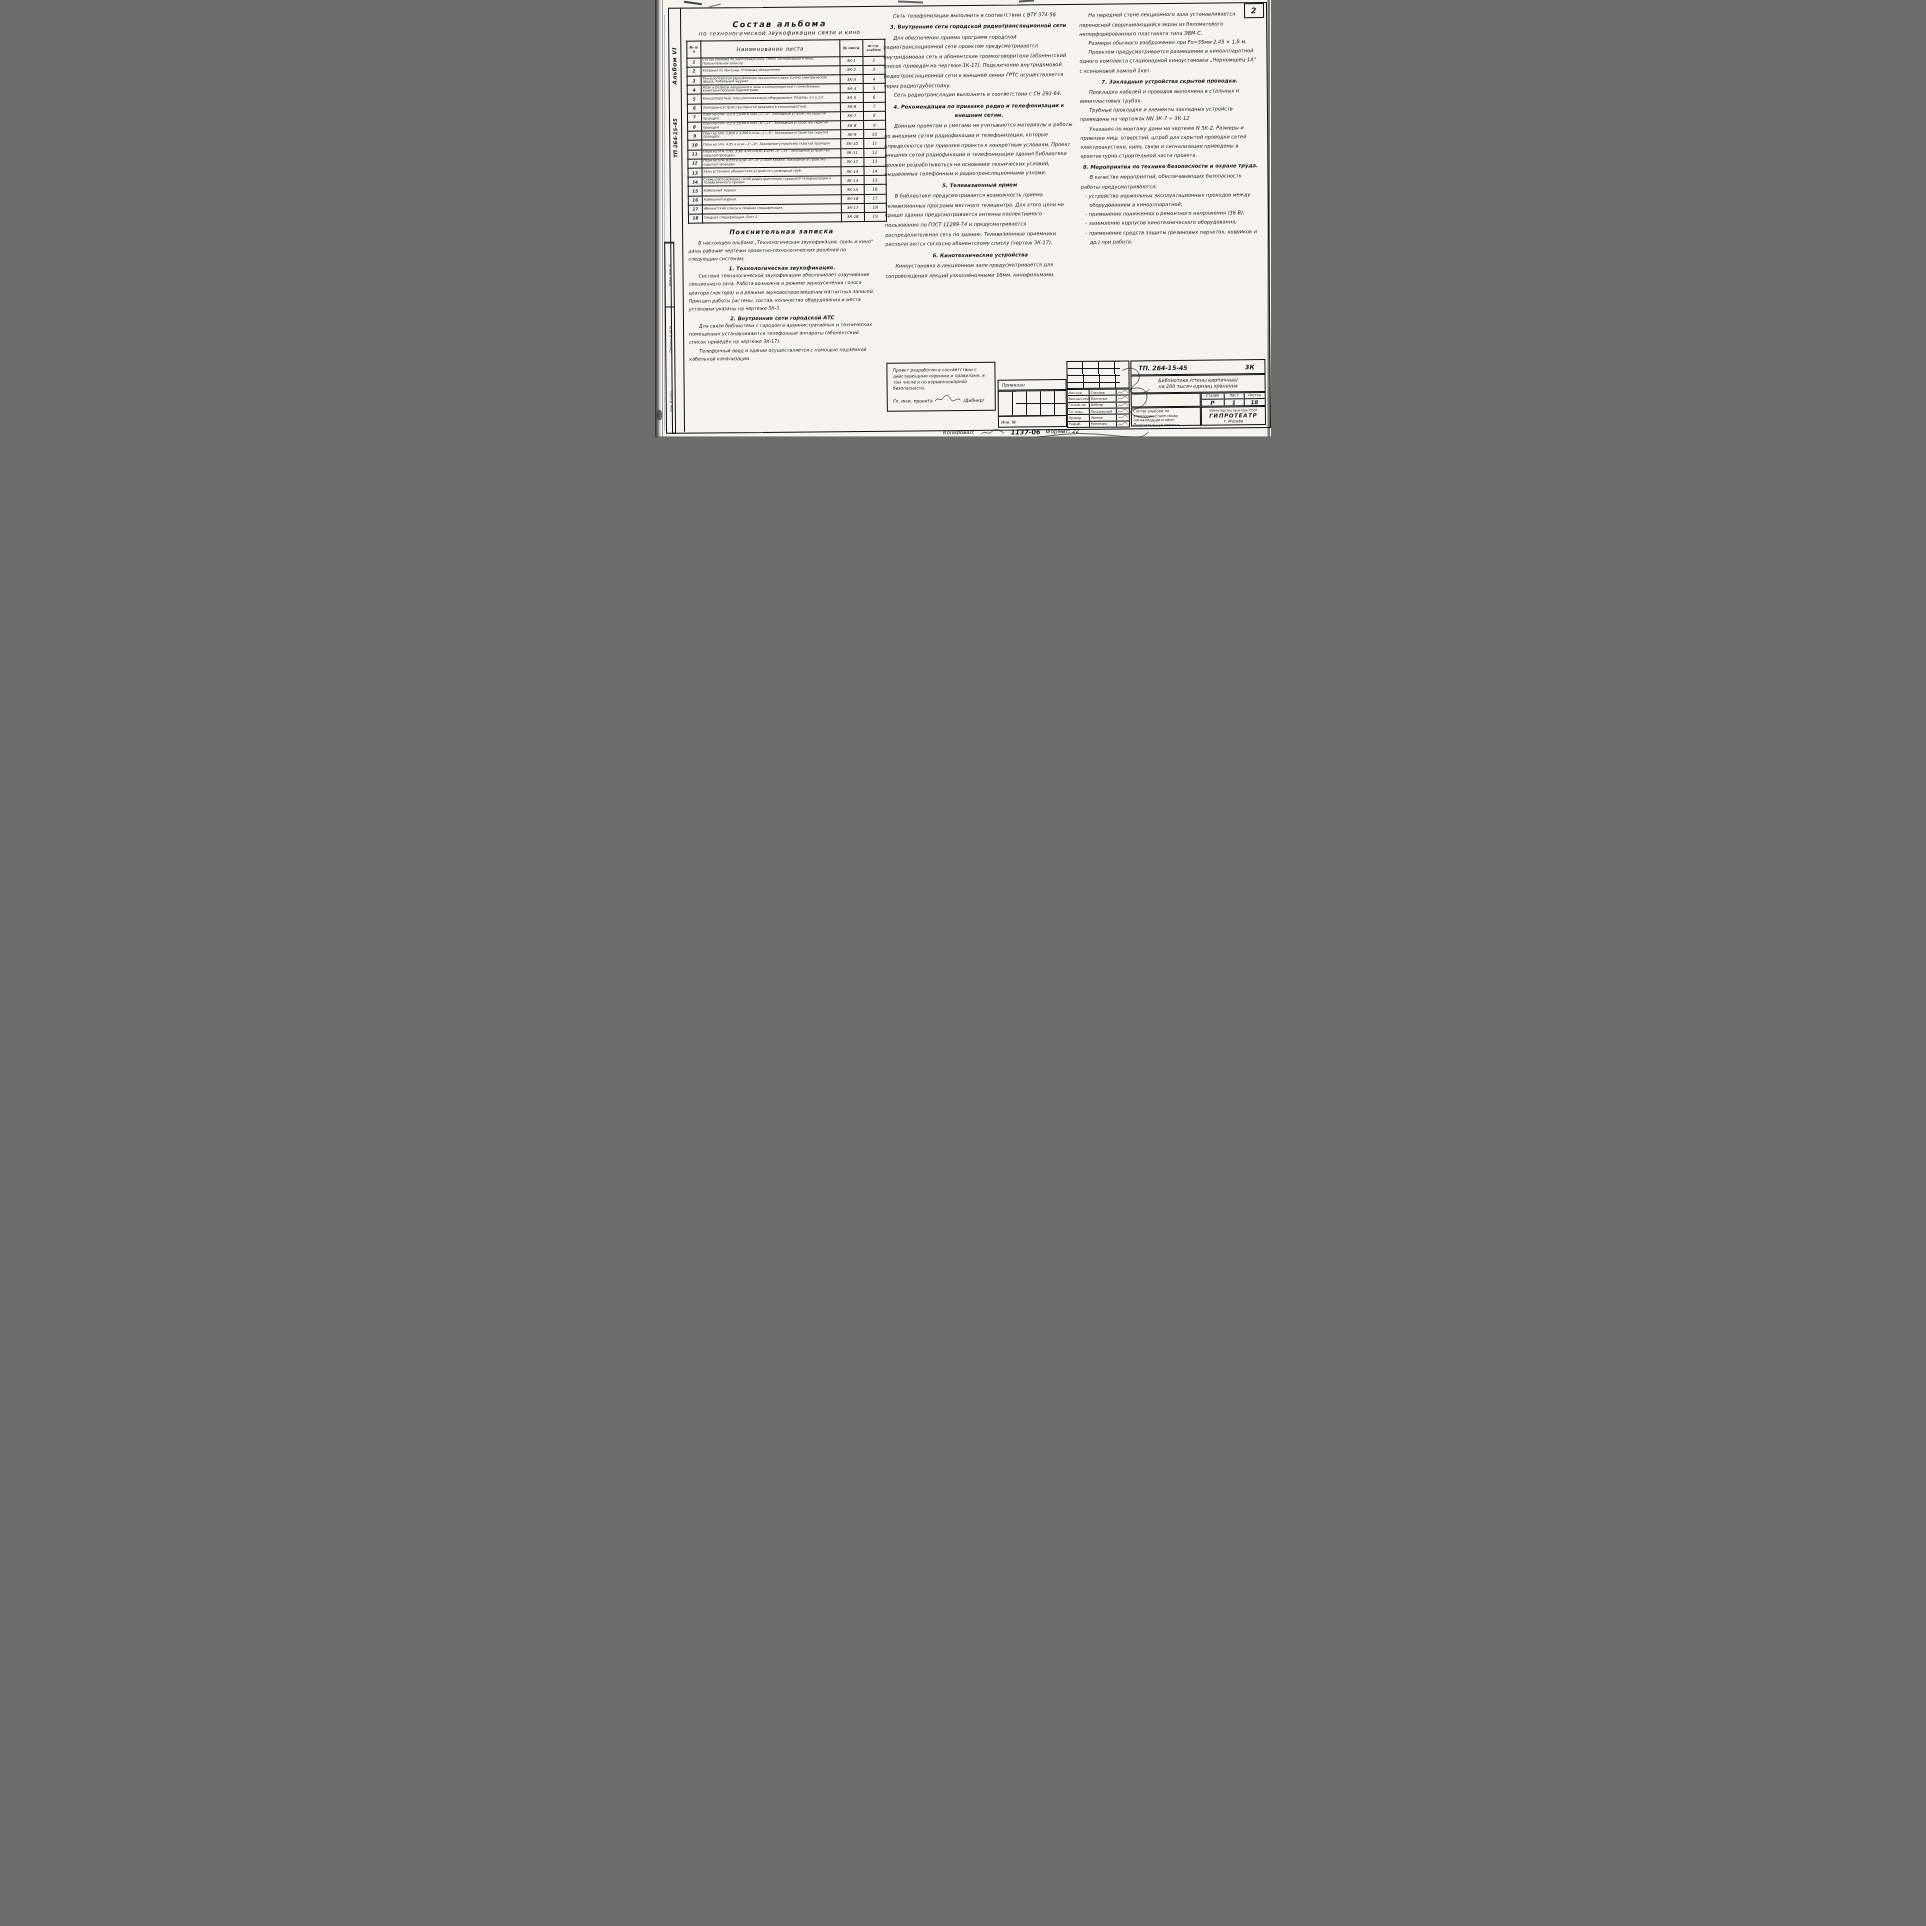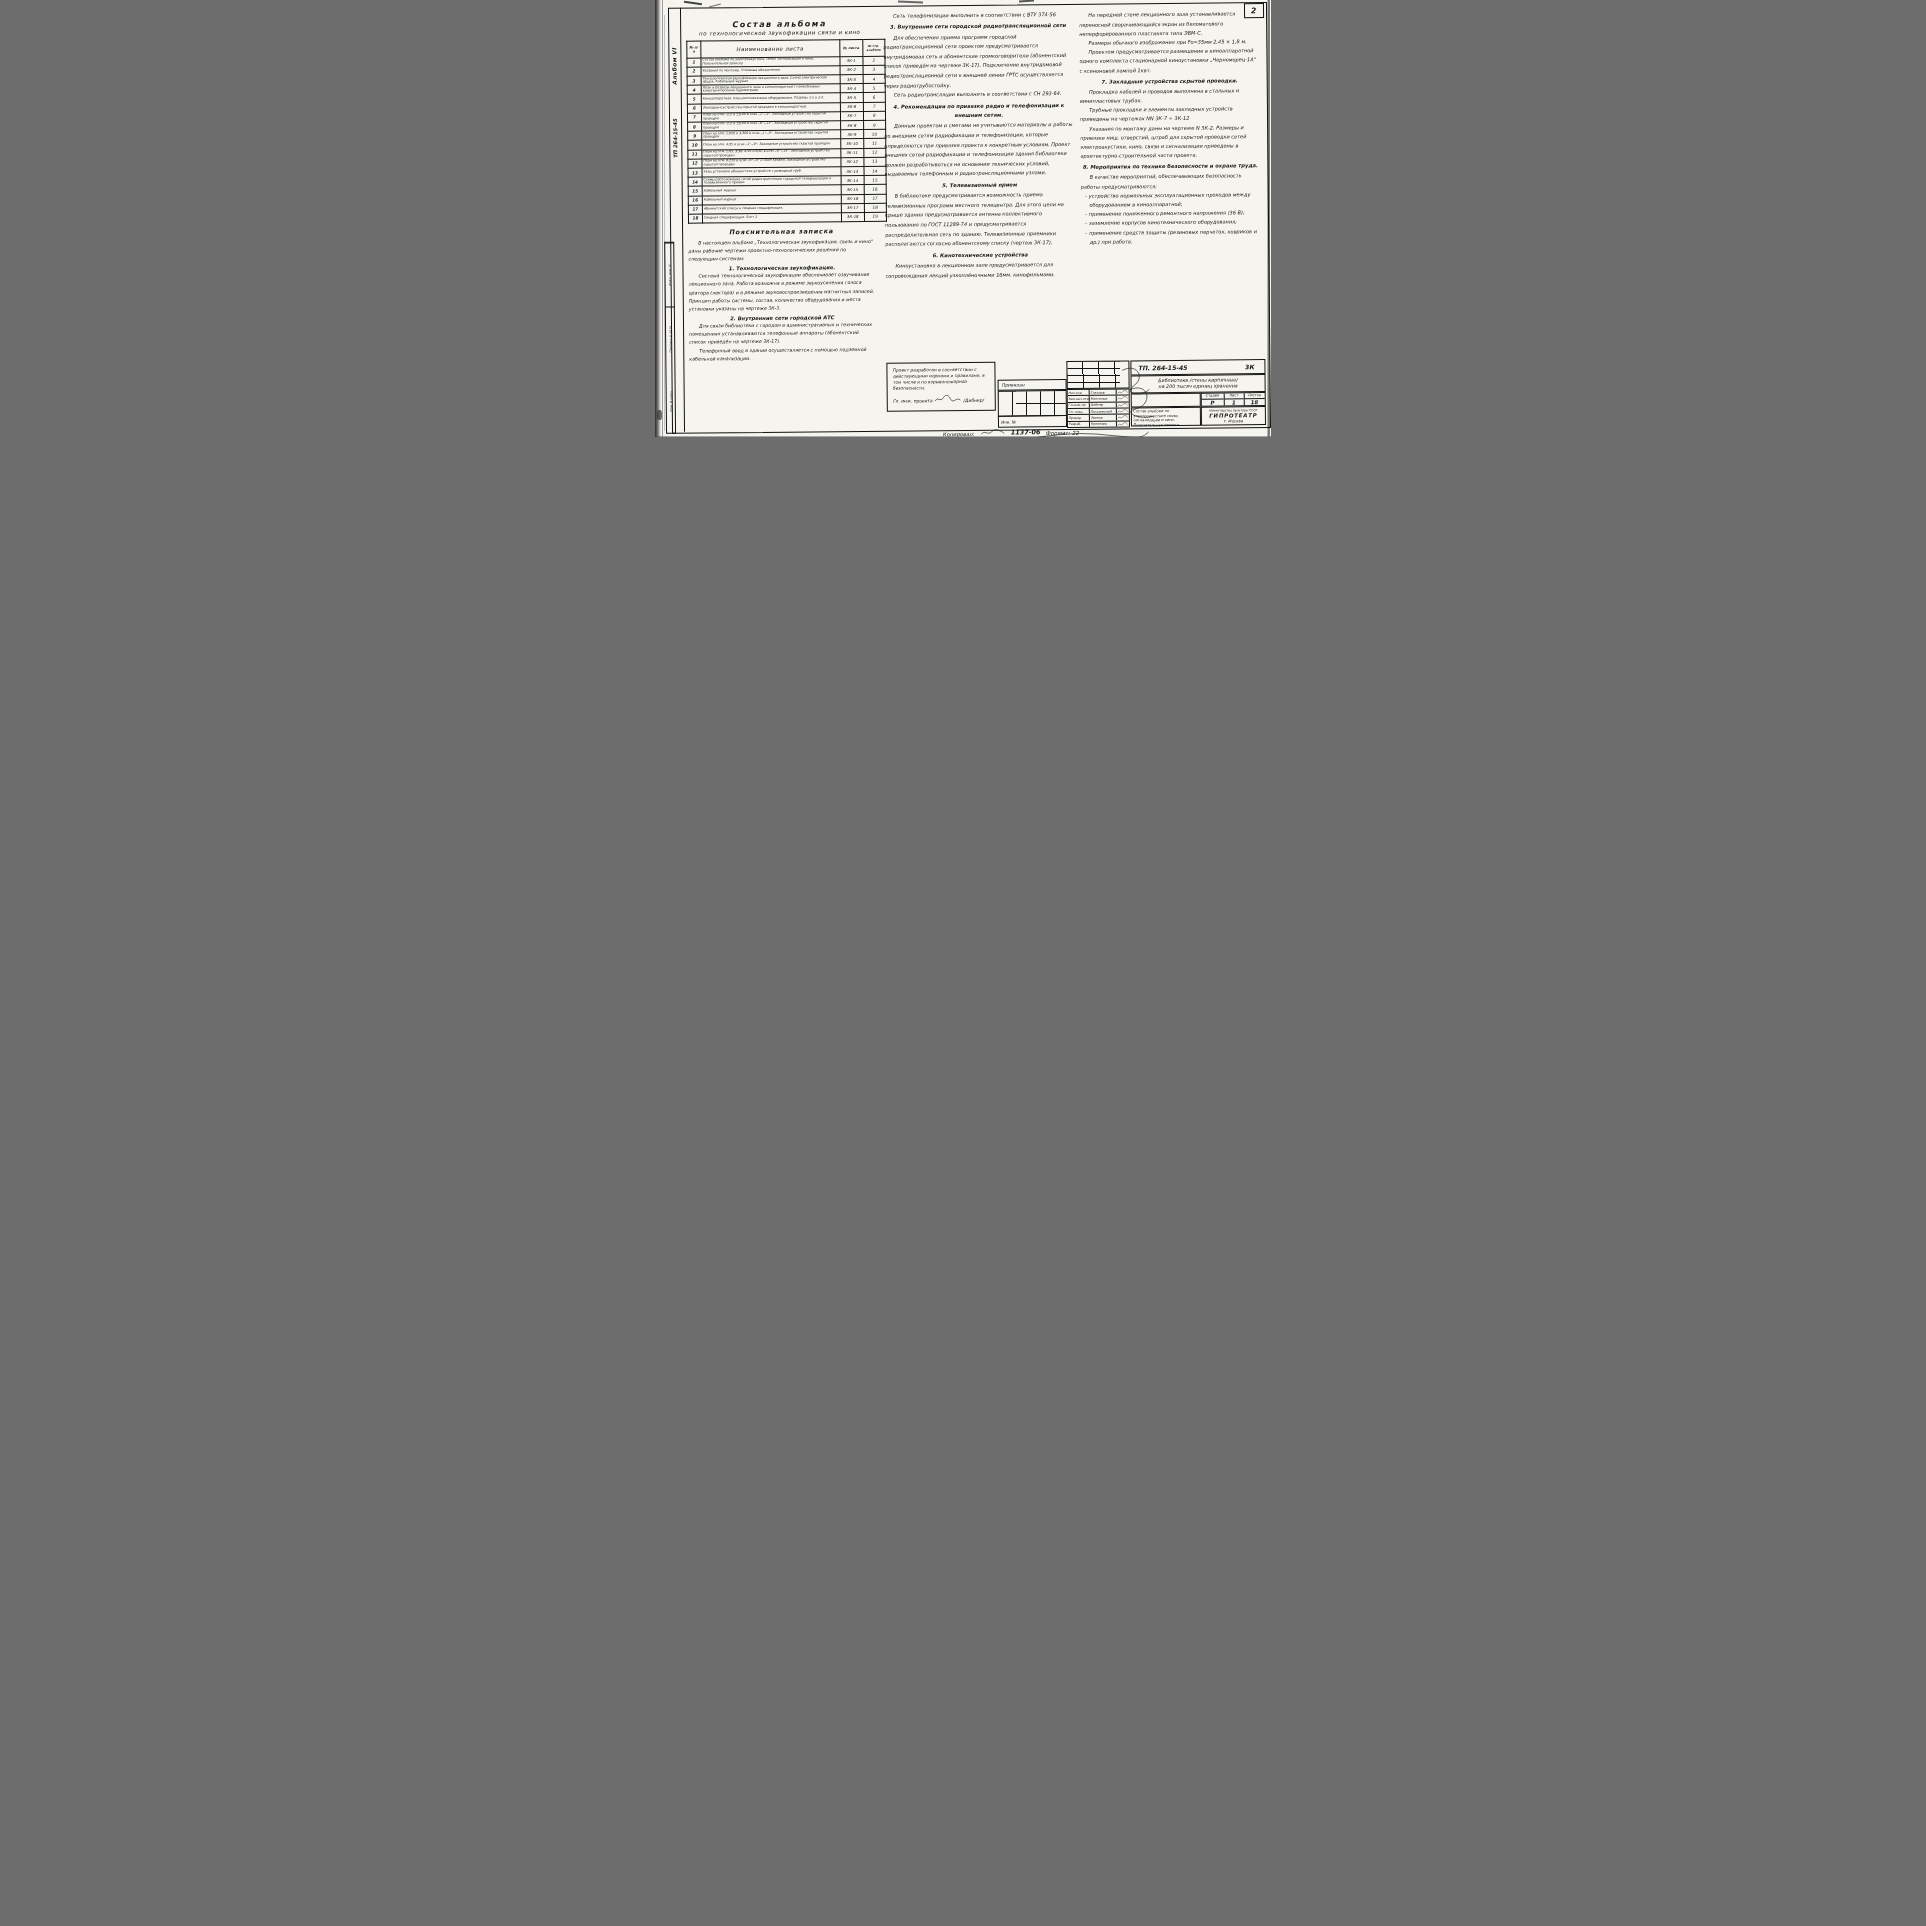"1137-06" .copied { align-items: flex-end -> flex-start }
